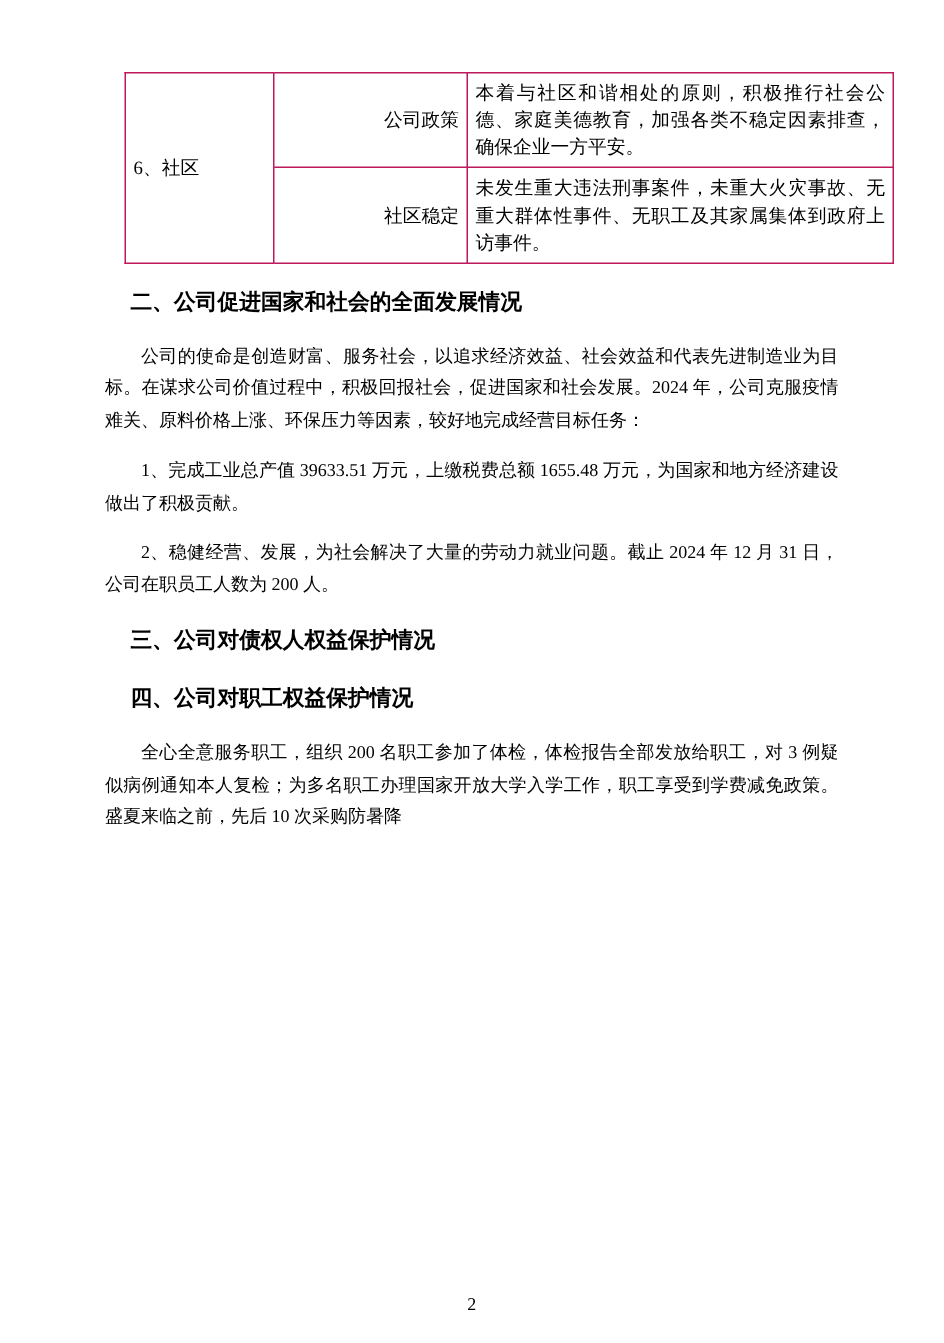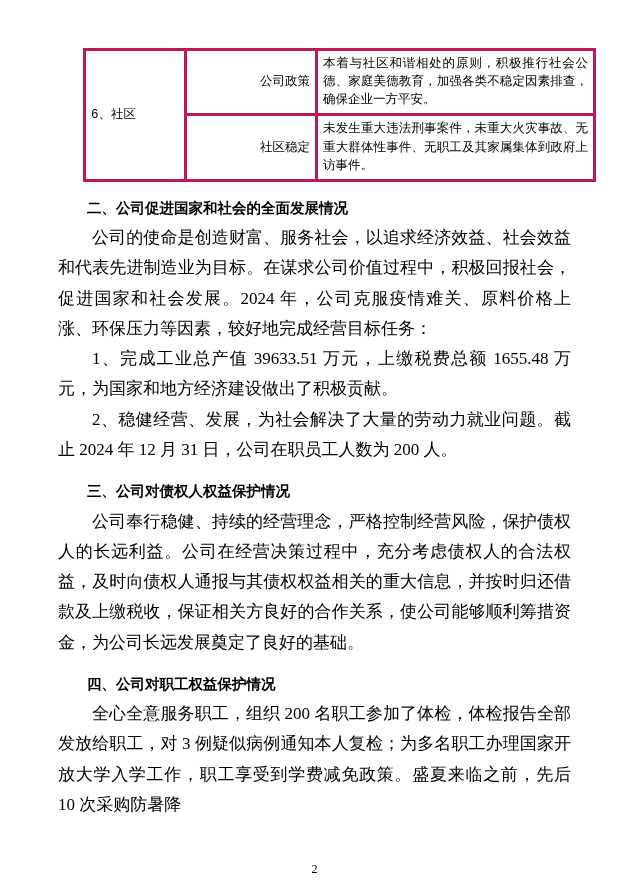"本着与社区和谐相处的原则，积极推行社会公德、家庭美德教育，加强各类不稳定因素排查" table.doc-table td { border: 3px solid #be185d -> 1px solid #be185d; font-family: Liberation Mono, monospace -> Liberation Serif, serif }
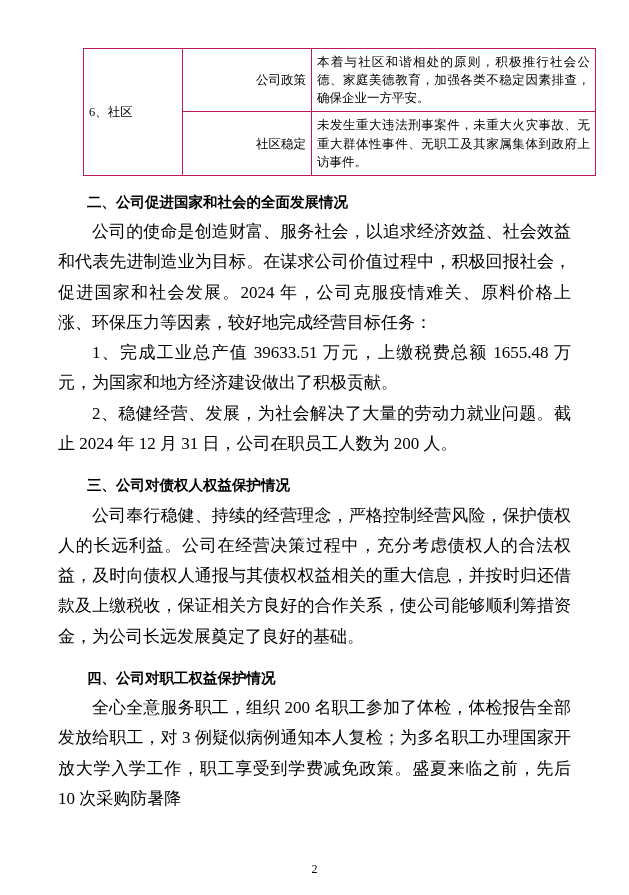"公司的使命是创造财富、服务社会，以追求经济效益、社会效益和代表先进制造业为目标。" p.body-text { font-size: 17px -> 12px; margin: 0 -> 12px }
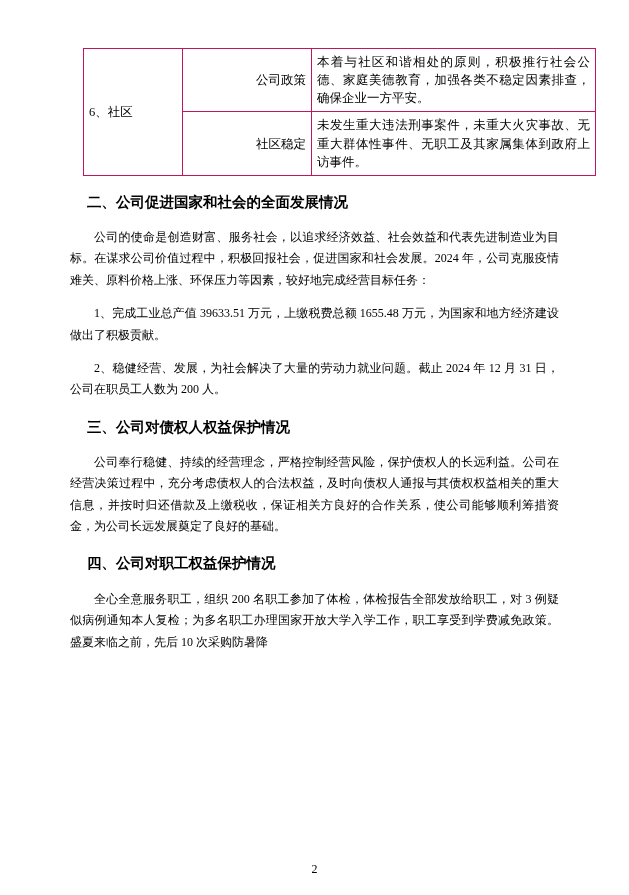"公司奉行稳健、持续的经营理念，严格控制经营风险，保护债权人的长远利益。公司在经营" p.body-text { html: <p>公司奉行稳健、持续的经营理念，严格控制经营风险，保护债权人的长远利益。公司在经营决策过程中，充分考虑债权人的合法权益，及时向债权人通报与其债权权益相关的重大信息，并按时归还借款及上缴税收，保证相关方良好的合作关系，使公司能够顺利筹措资金，为公司长远发展奠定了良好的基础。</p> -> none }
